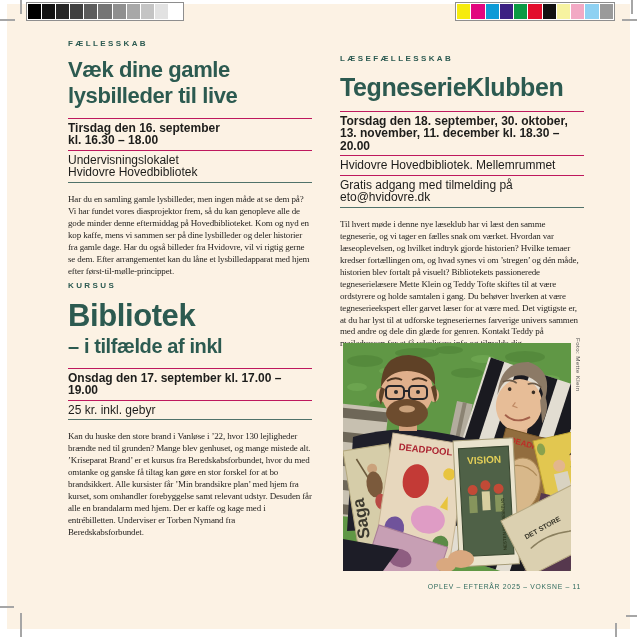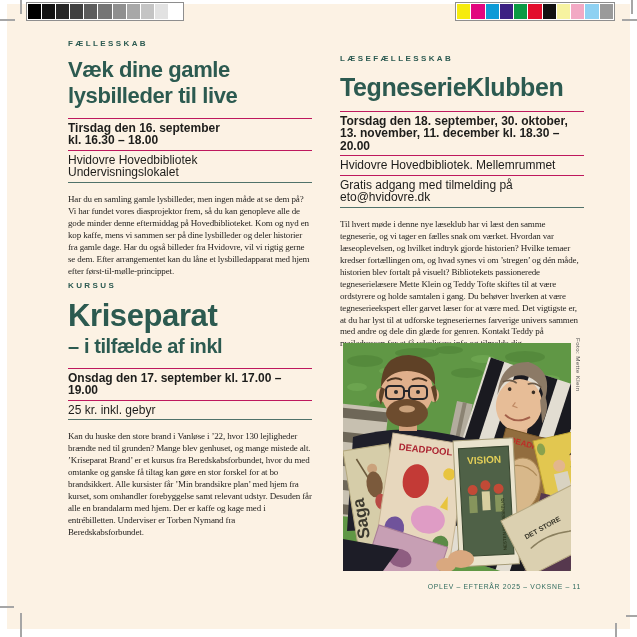"Hvidovre Hovedbibliotek" span { order: before "Undervisningslokalet" -> after "Undervisningslokalet" }
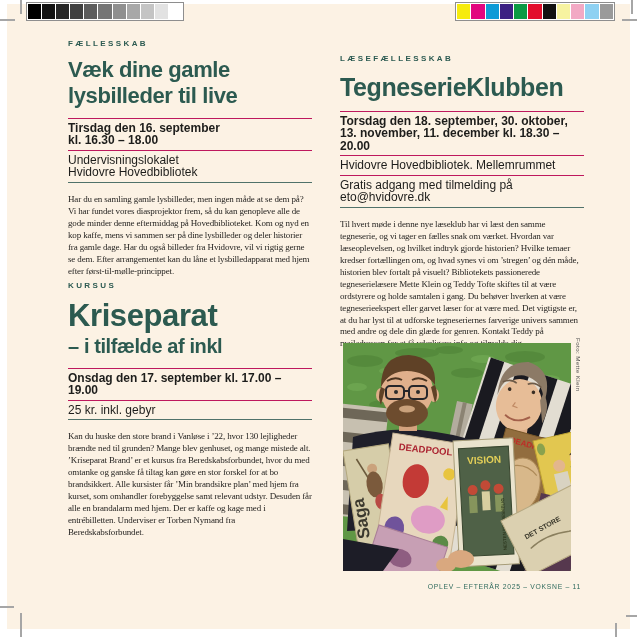"Kriseparat" h1.headline { text: Kriseparat -> Bibliotek }
